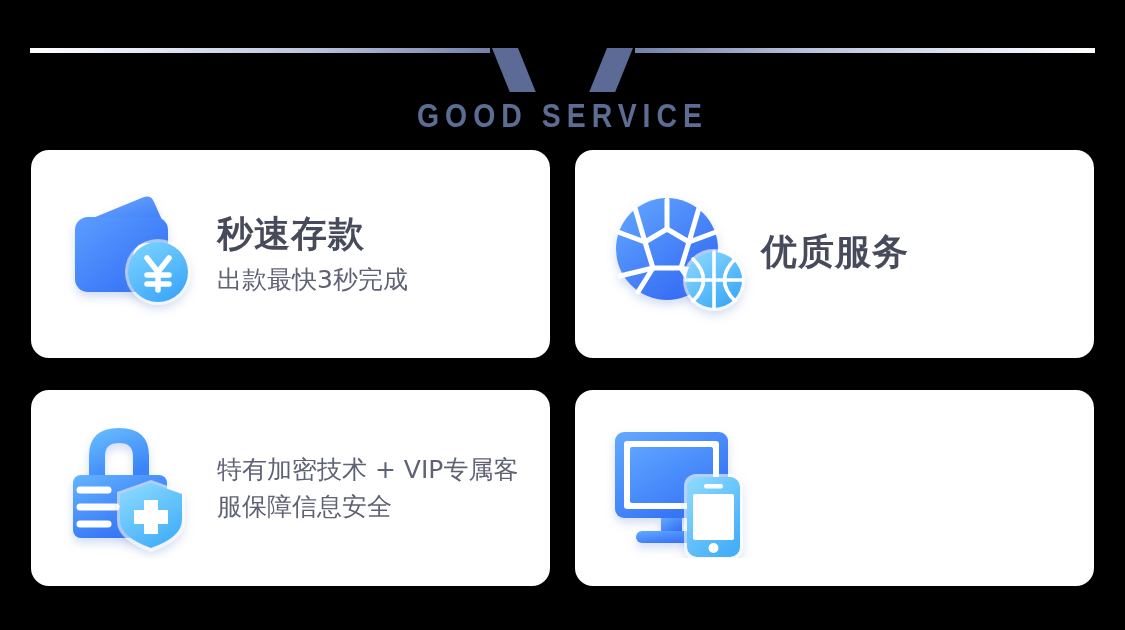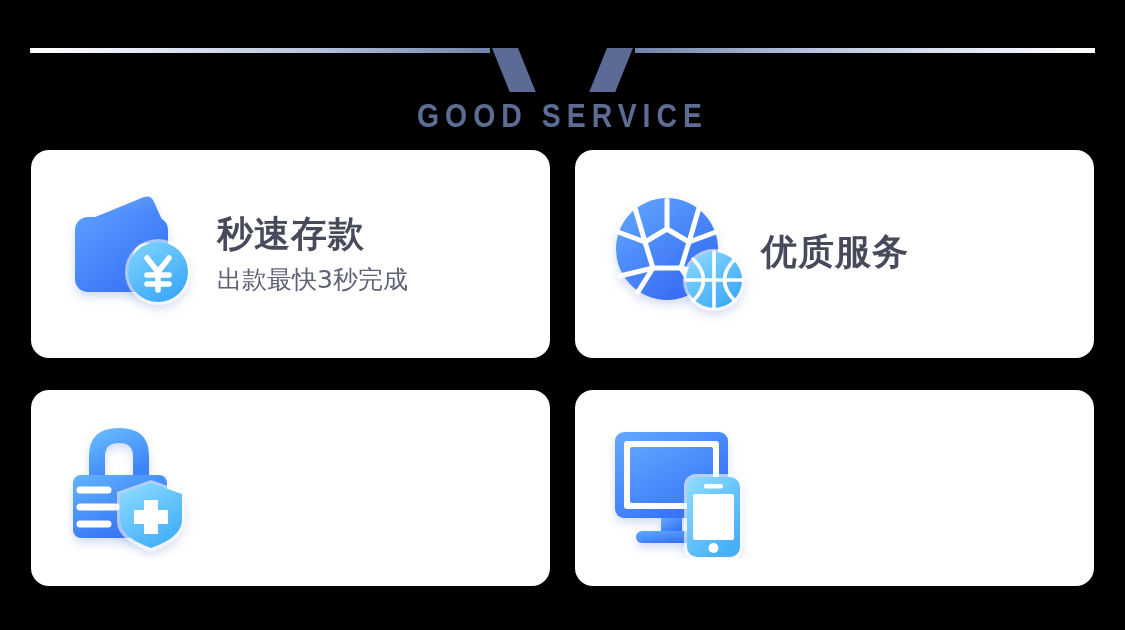"特有加密技术 + VIP专属客服保障信息安全" div.card-desc { html: none -> <div>特有加密技术 + VIP专属客服保障信息安全</div> }
